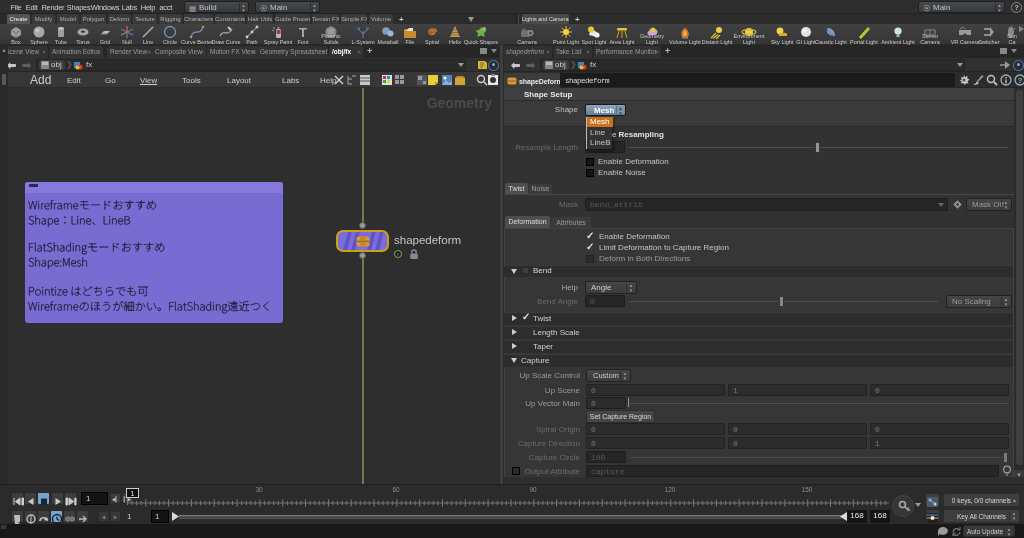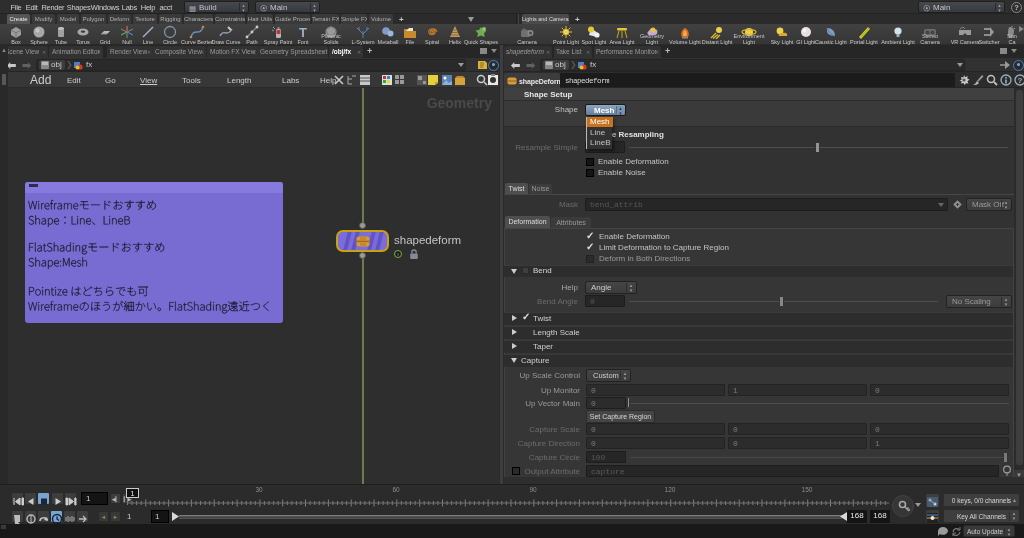"Length" div.ab { text: Length -> Layout }
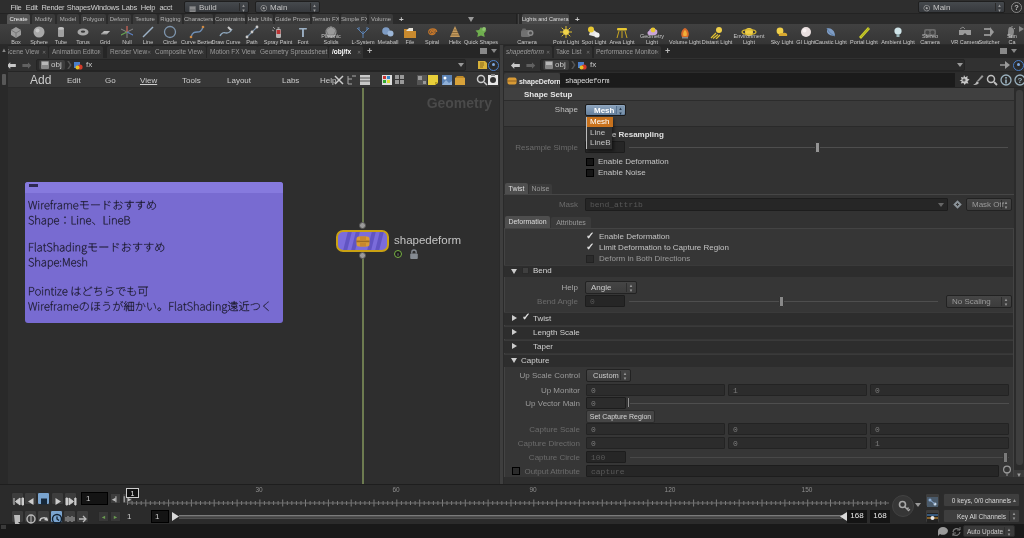"Resample Simple" div.lbl { text: Simple -> Length }
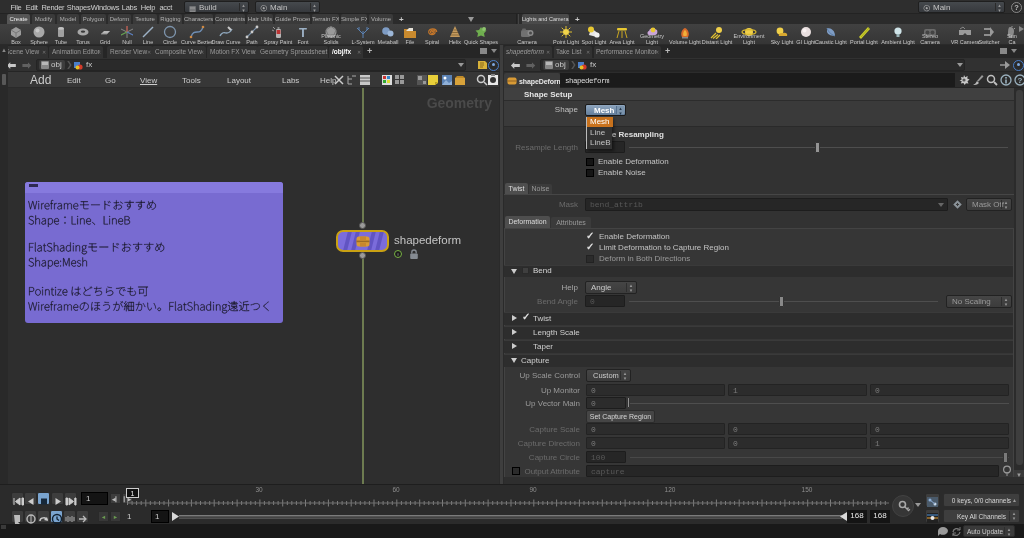"Up Monitor" div.lbl { text: Monitor -> Scene }
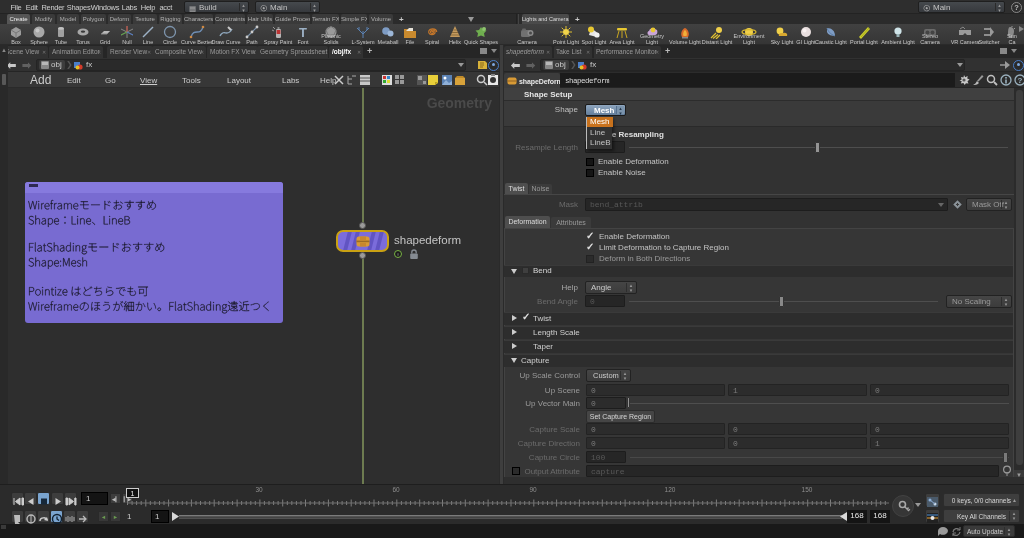"Capture Scale" div.lbl { text: Capture Scale -> Spiral Origin }
